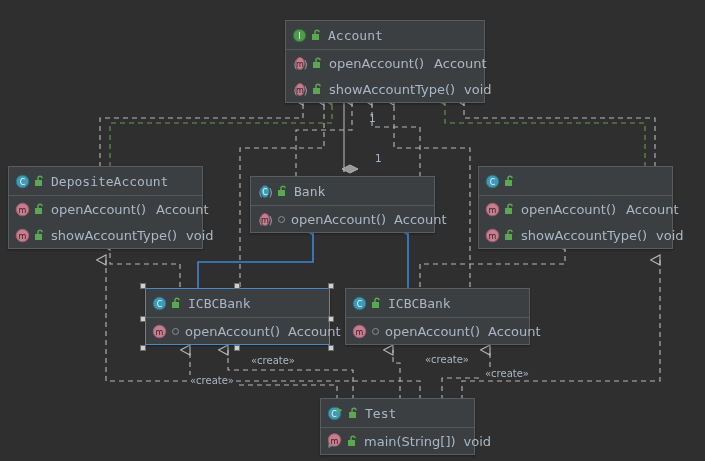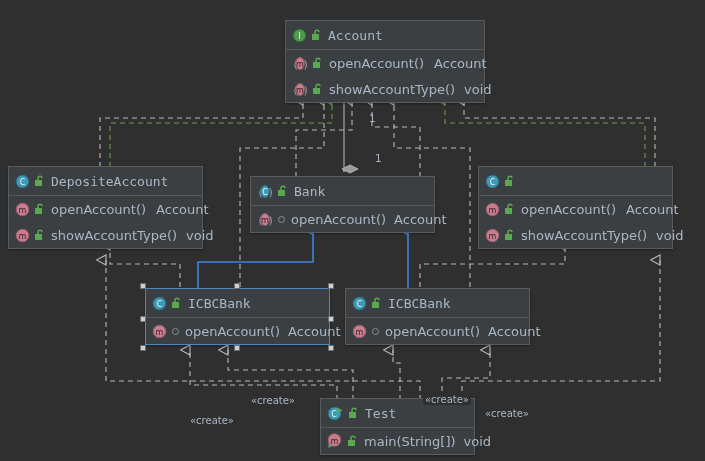"«create»" .elabel { margin-top: 40px -> none }
